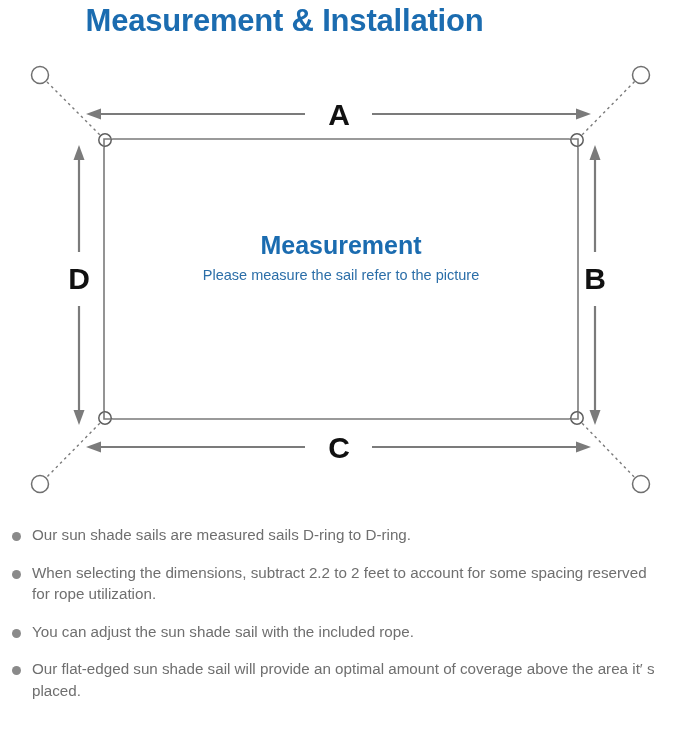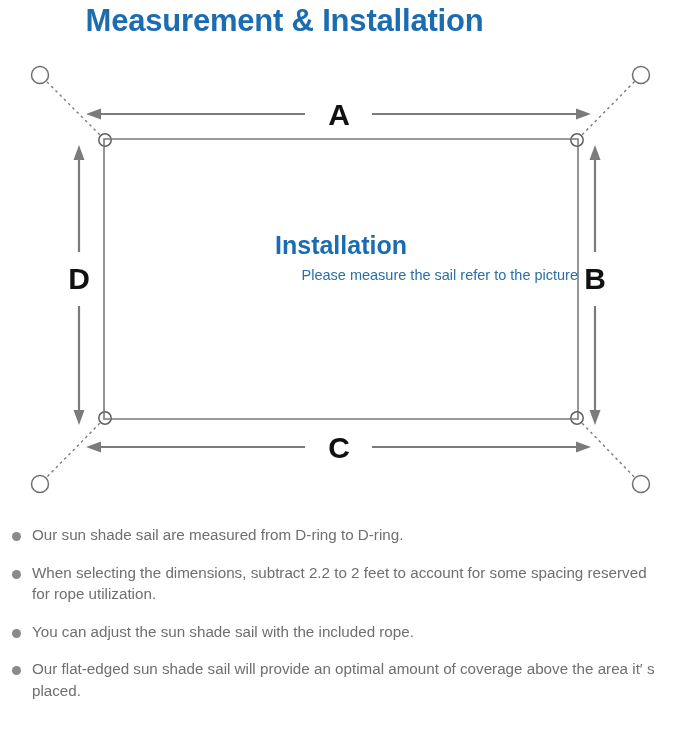"Installation" div { text: Installation -> Measurement }
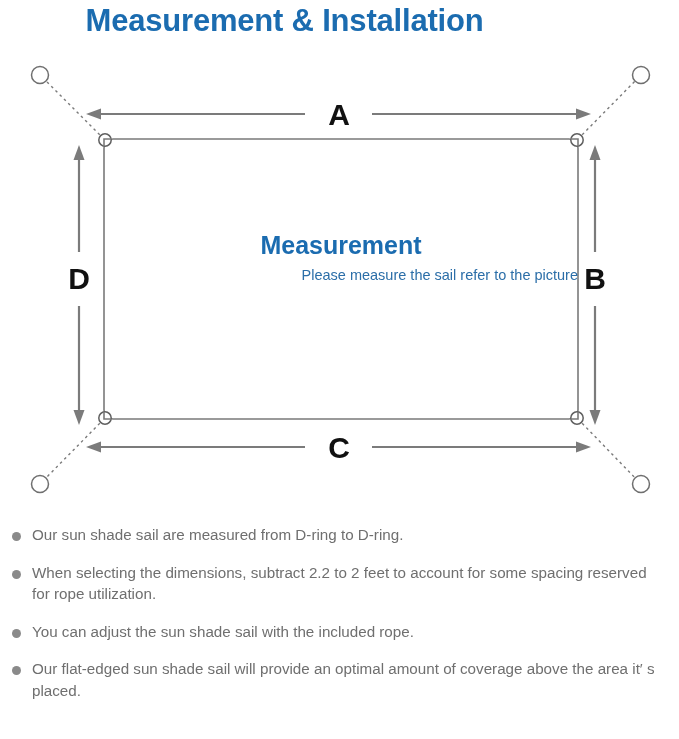"Please measure the sail refer" #center-sub { text-align: right -> none }
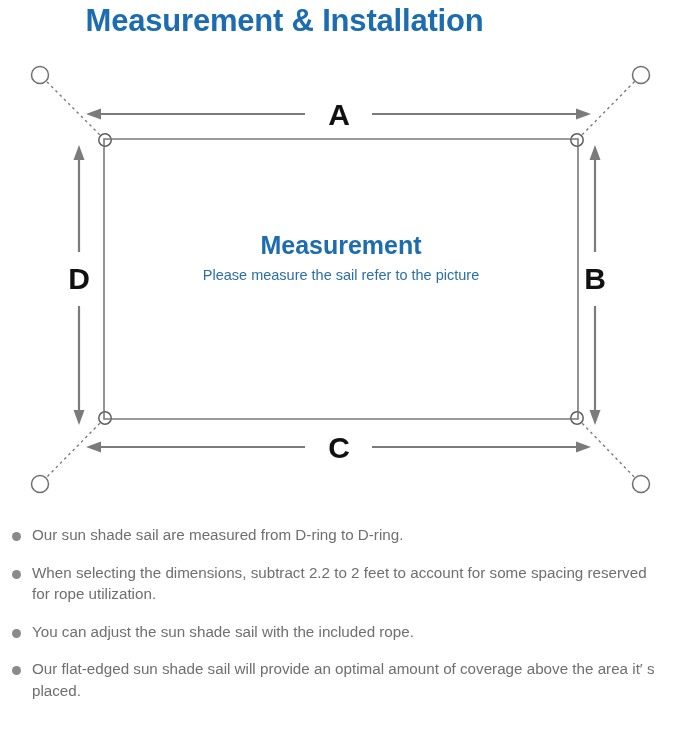"Our sun shade sail are" span.note-text { text: sail are measured from -> sails are measured sails }
